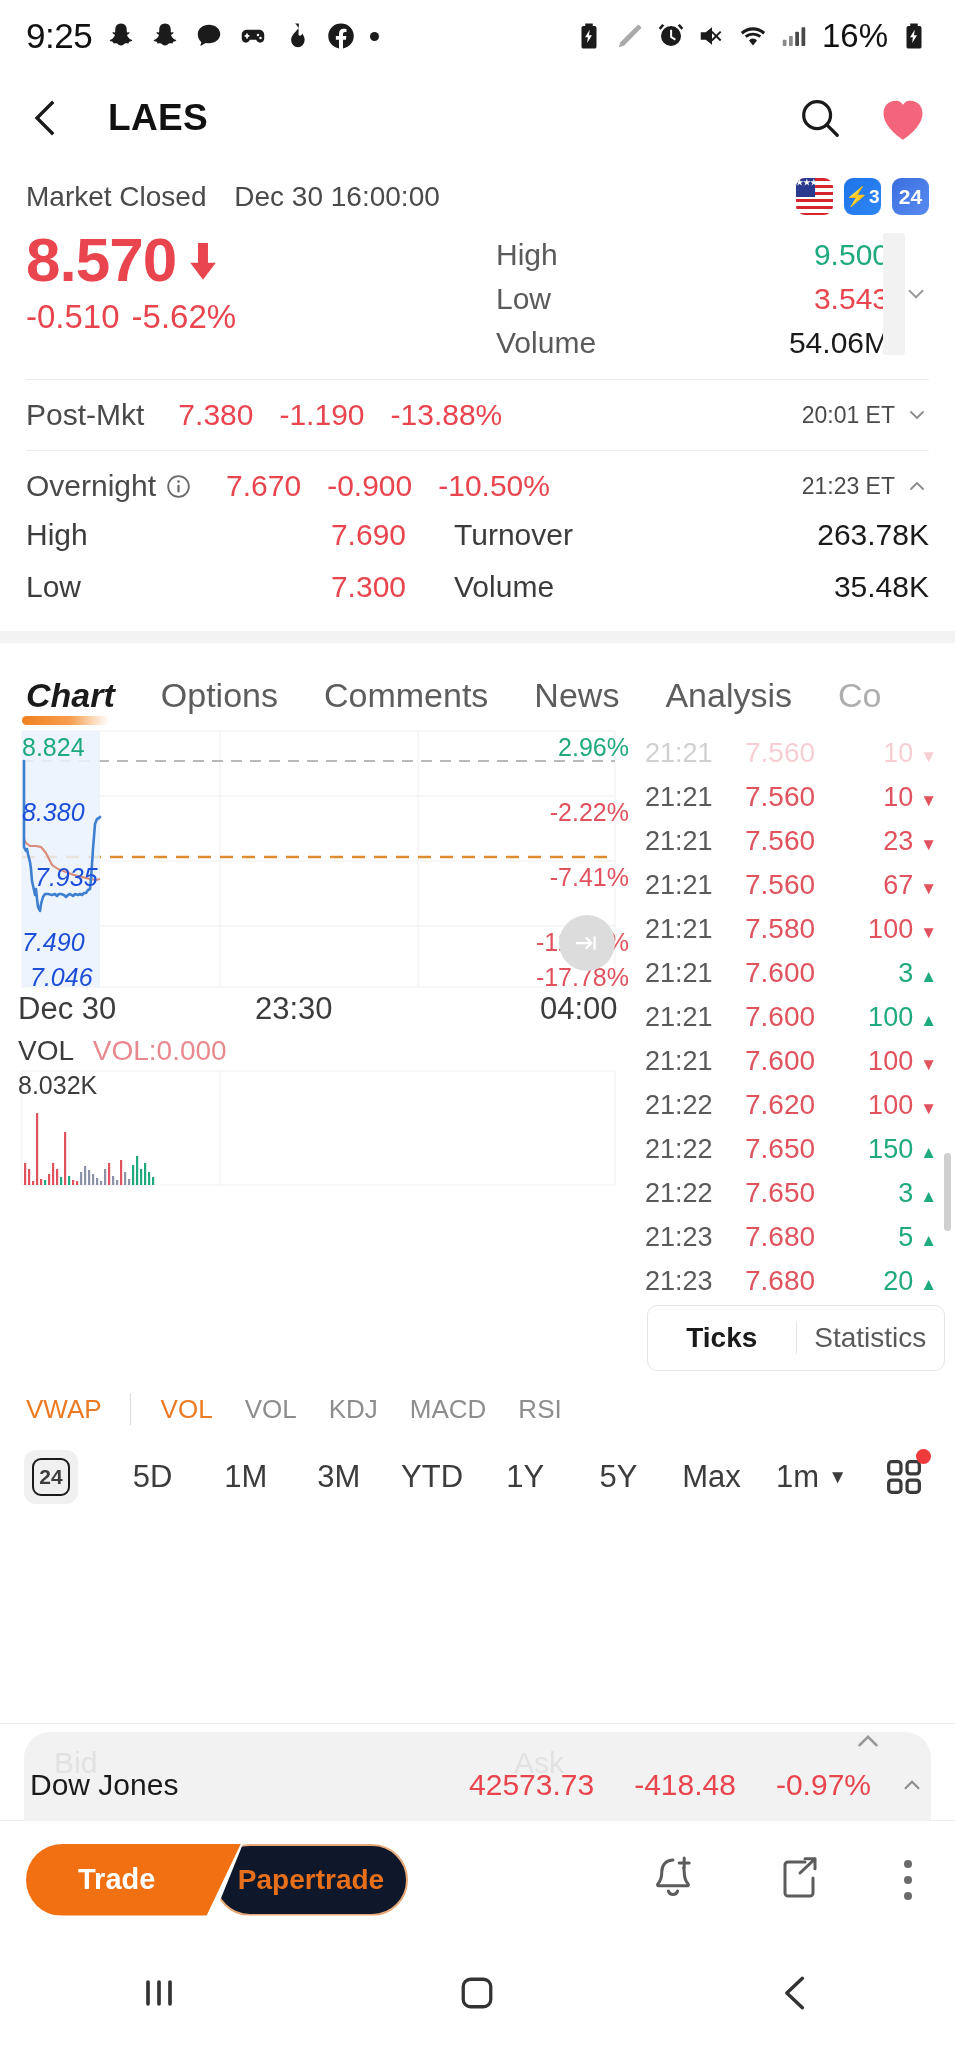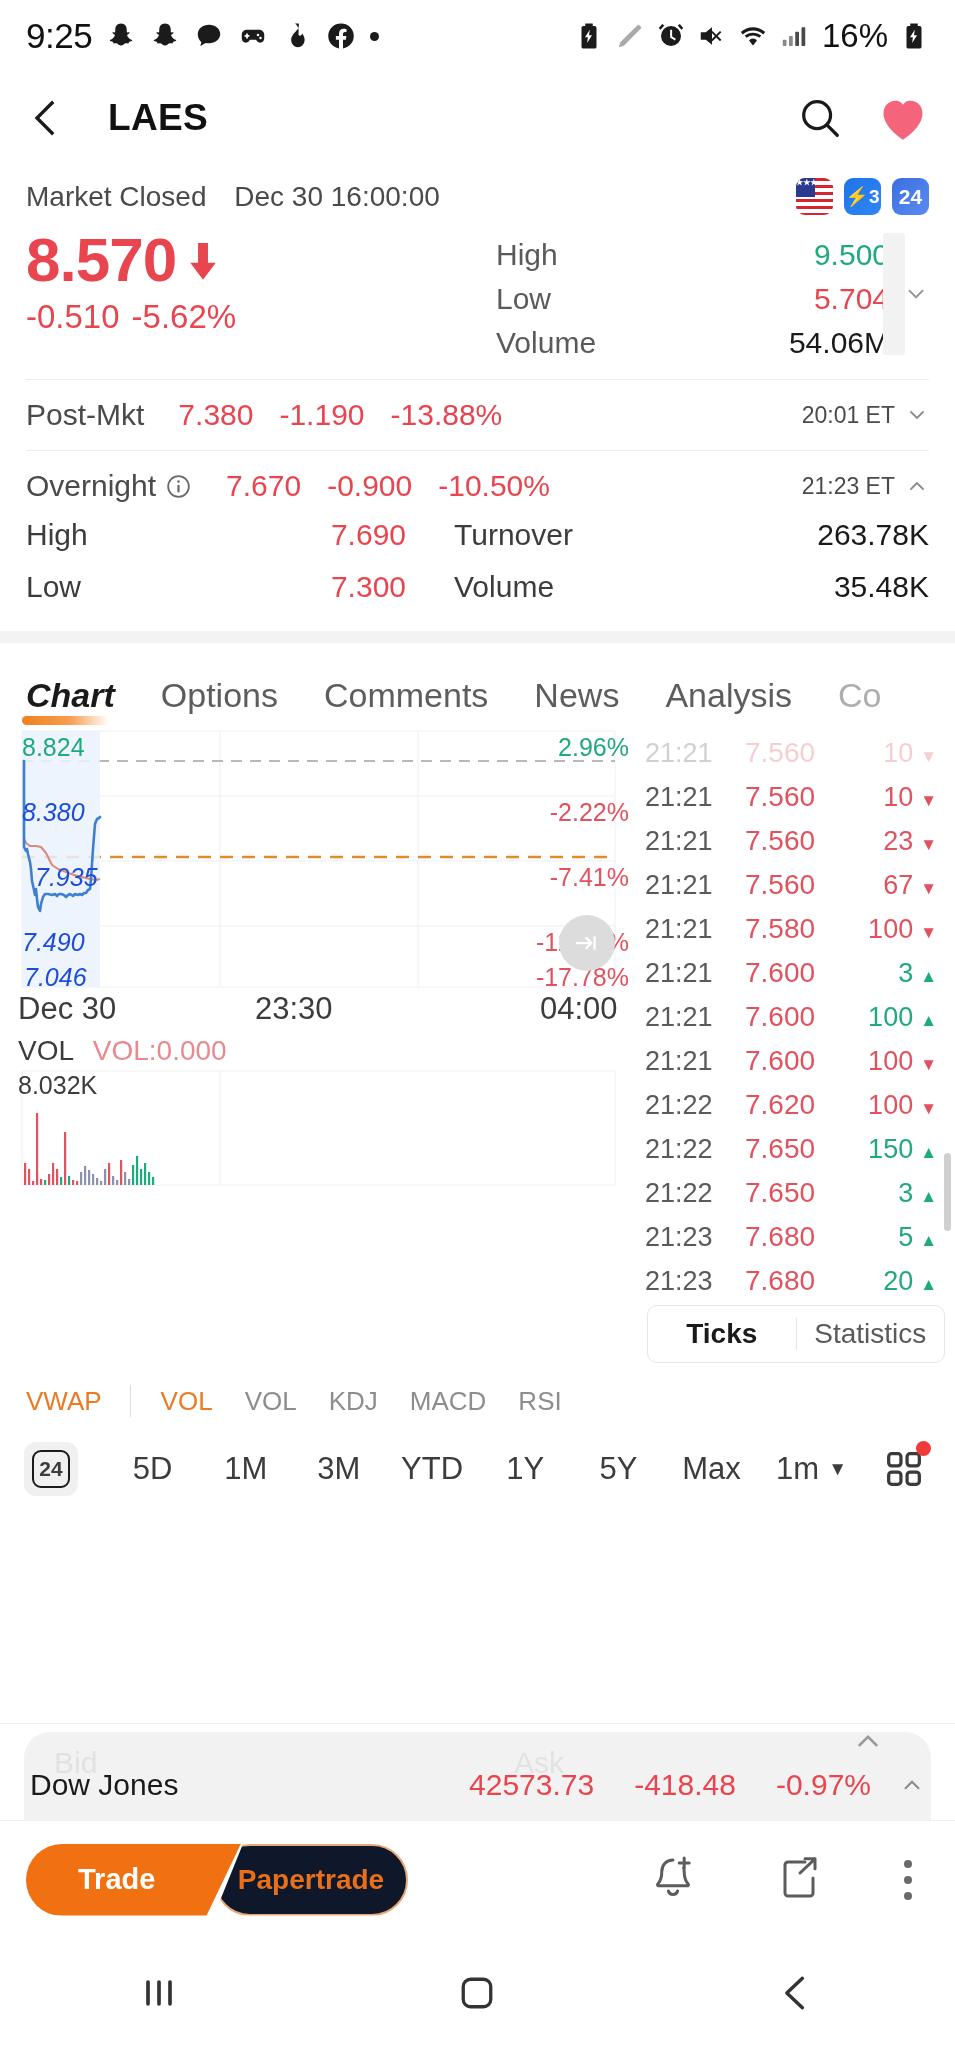"5.704" span.kv-v { text: 5.704 -> 3.543 }
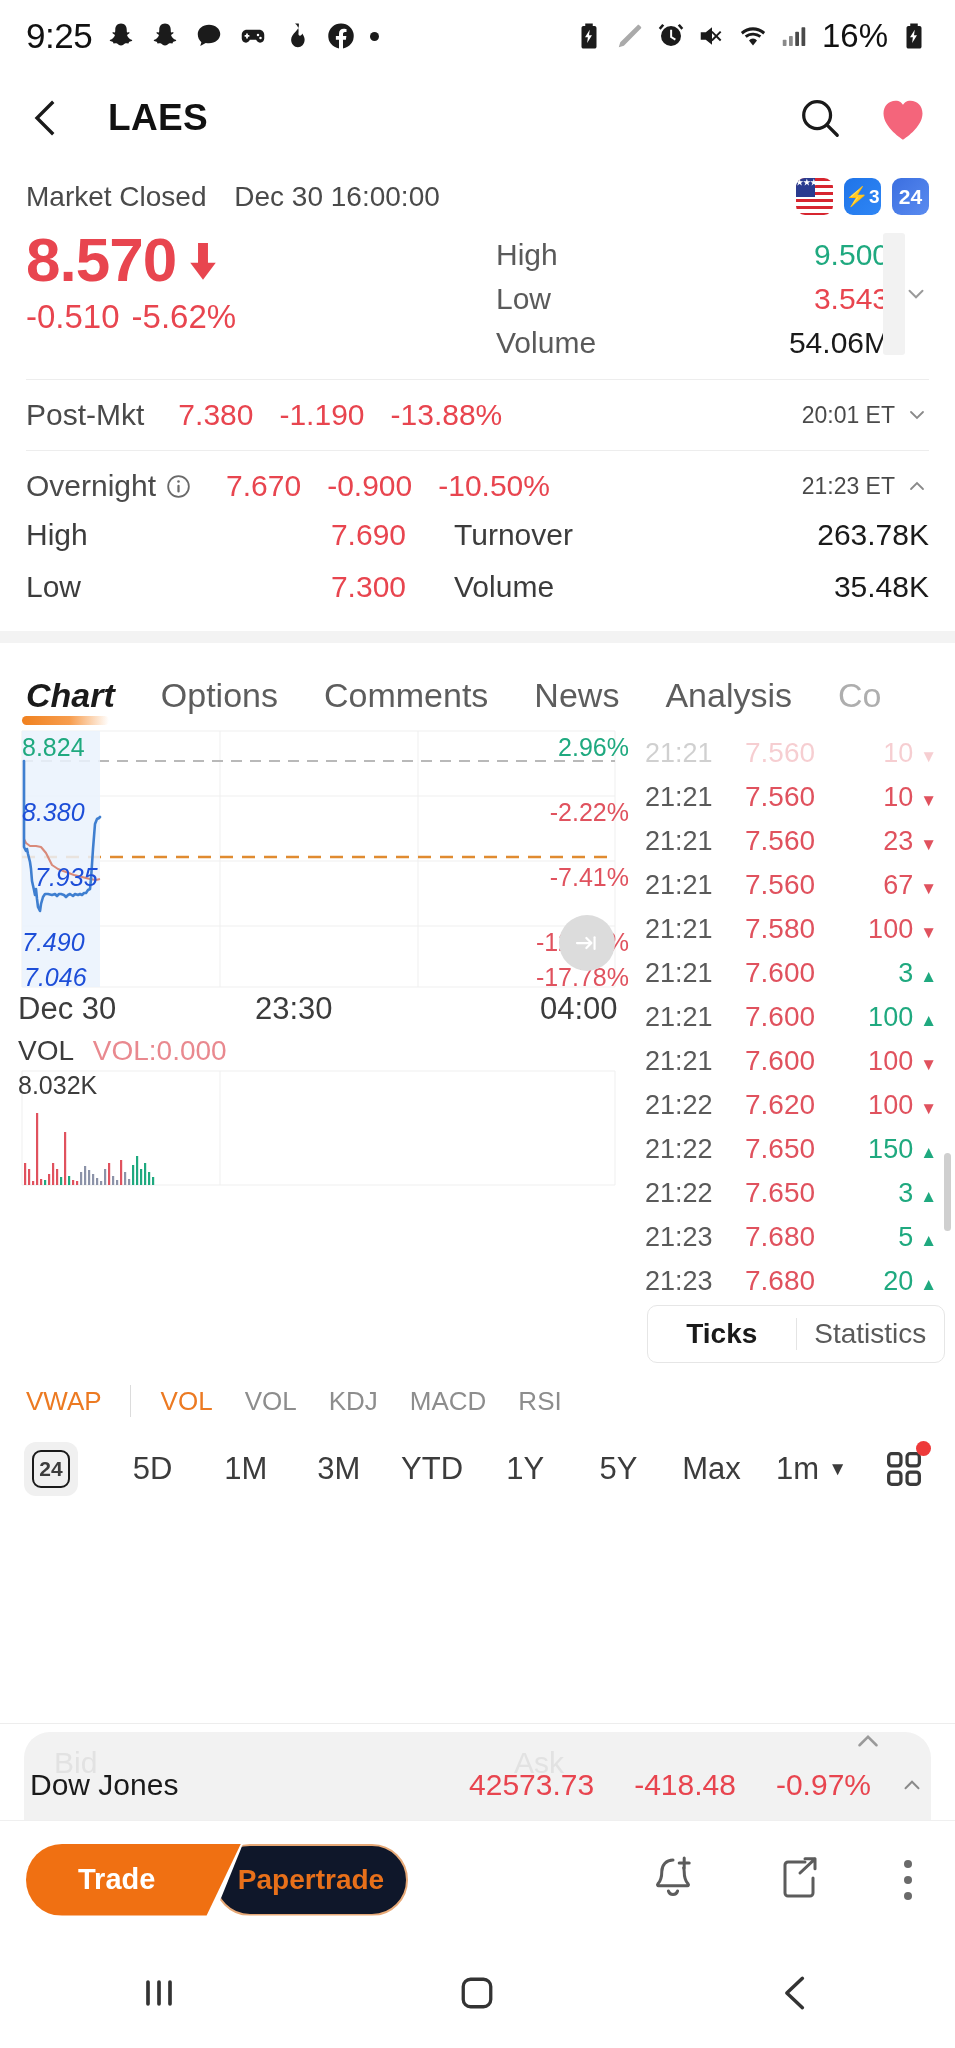"7.046" span.ylab { left: 24px -> 30px }
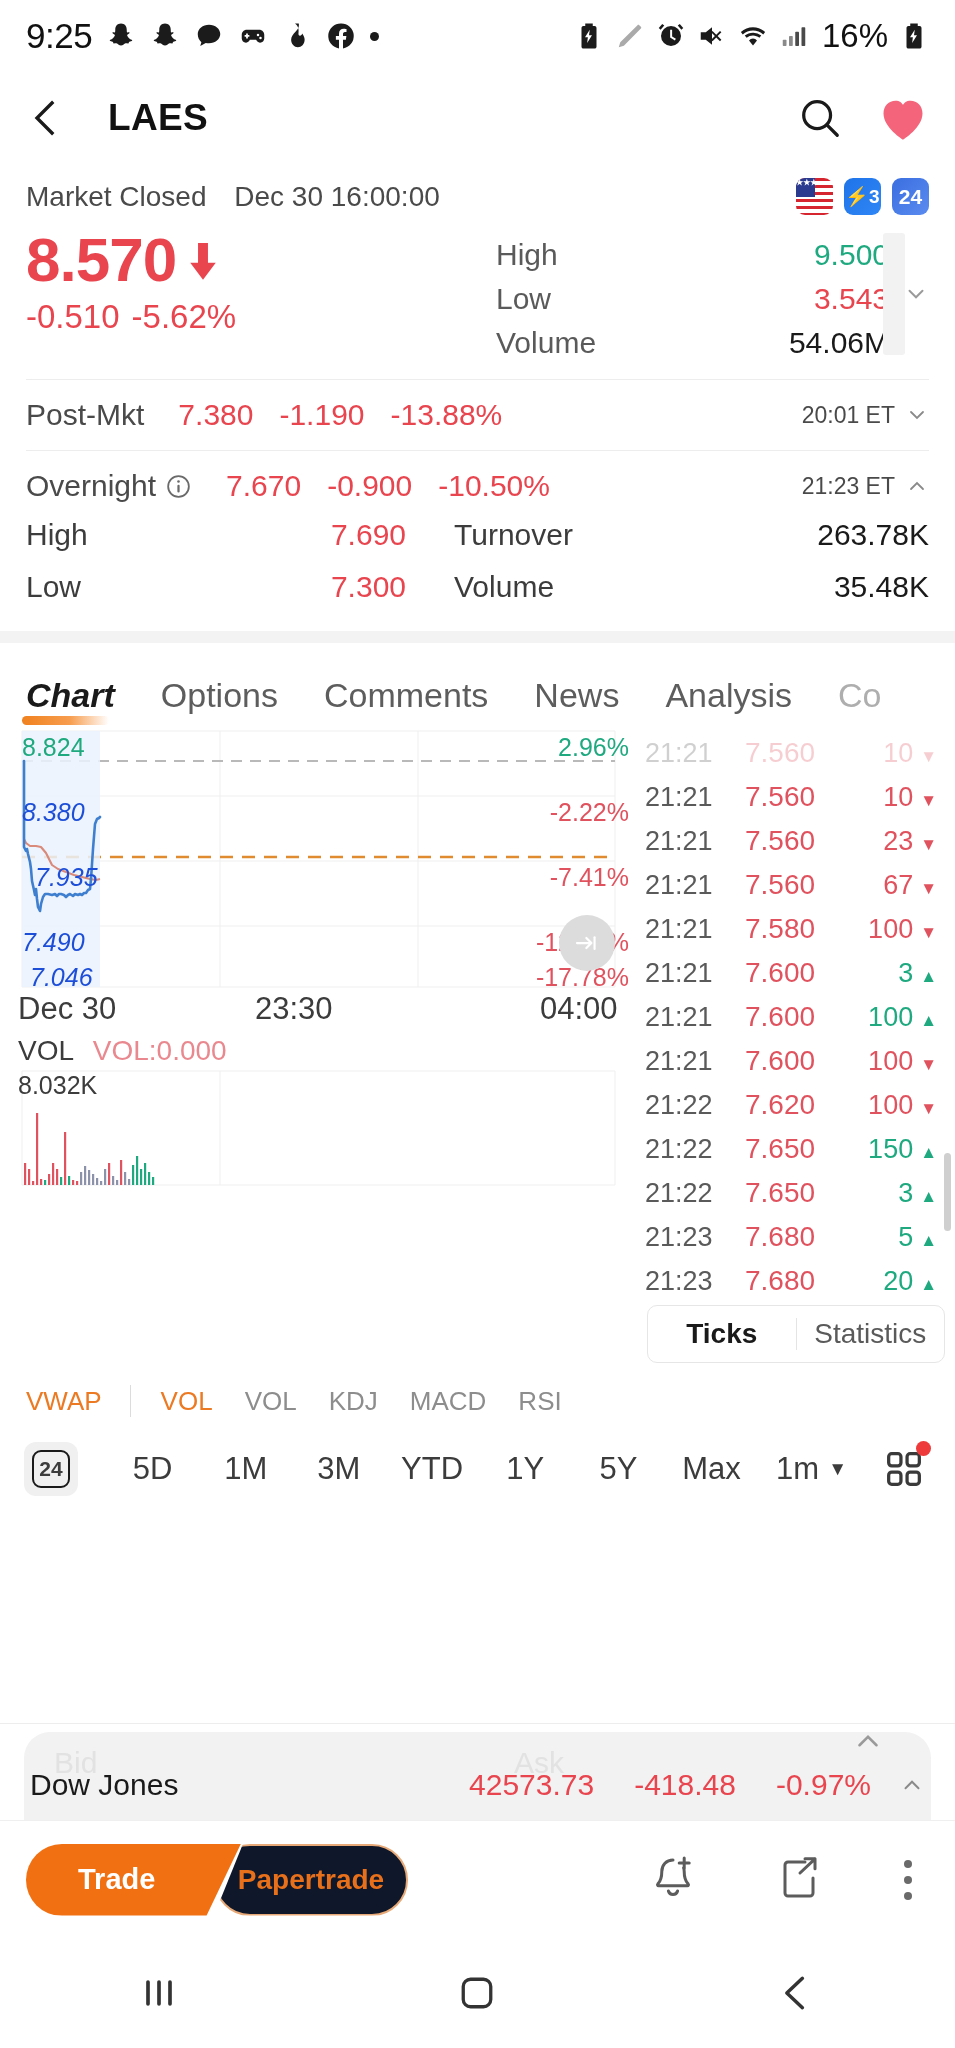"Ticks" .ticks-toggle { height: 58px -> 66px }
